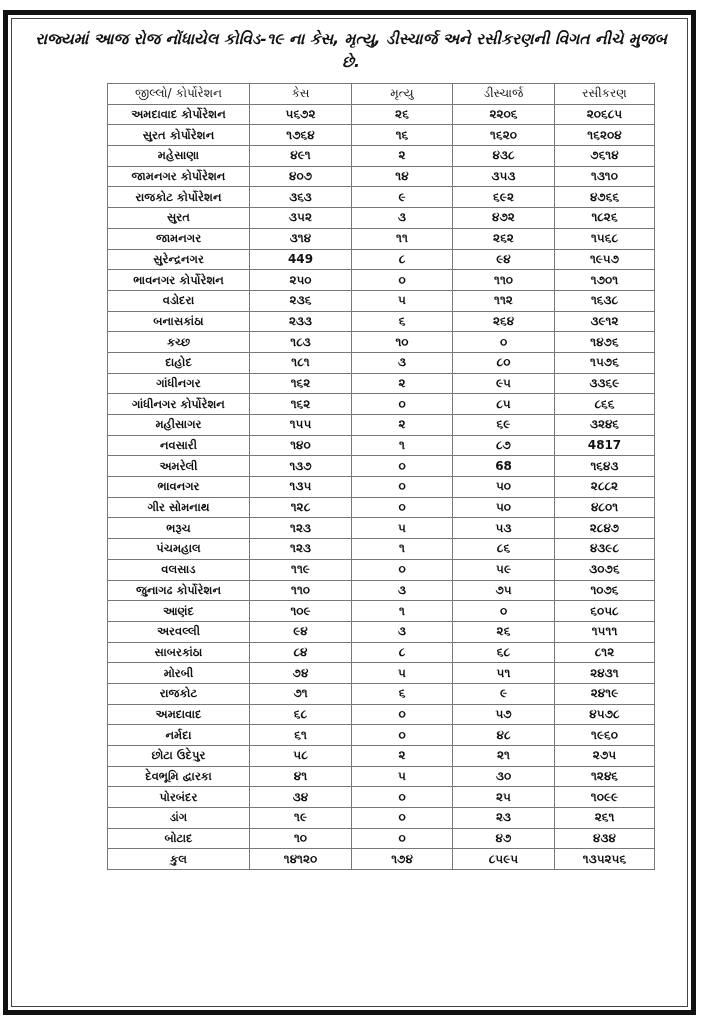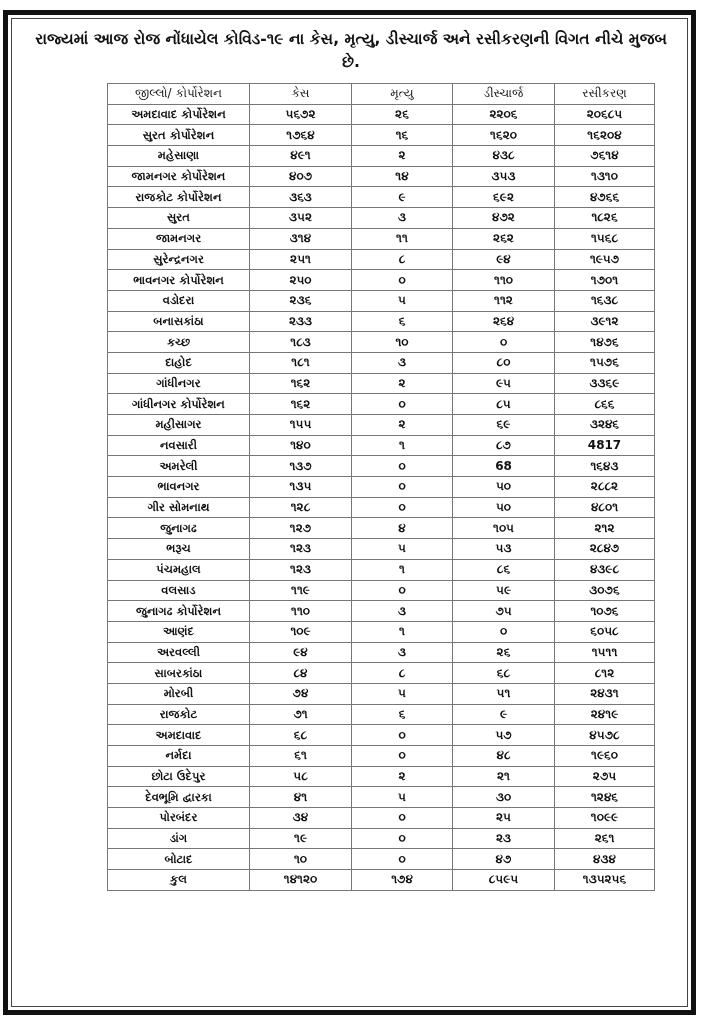"રાજ્યમાં આજ રોજ નોંધાયેલ કોવિડ-૧૯" .title { font-style: none -> italic }
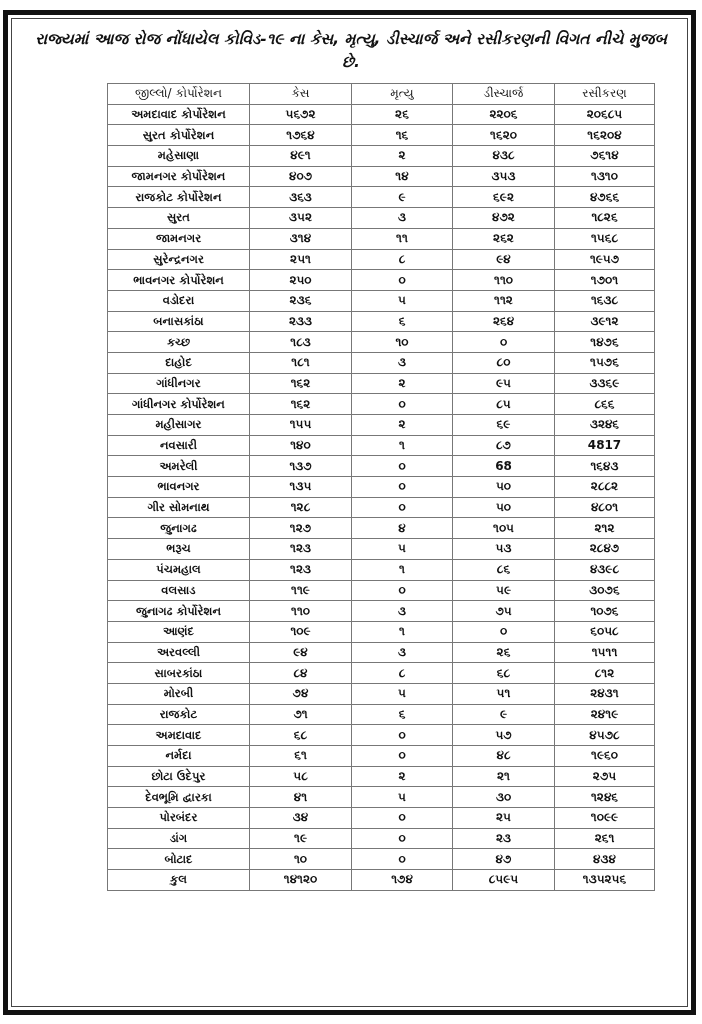"૨૫૧" td.num { text: ૨૫૧ -> 449 }
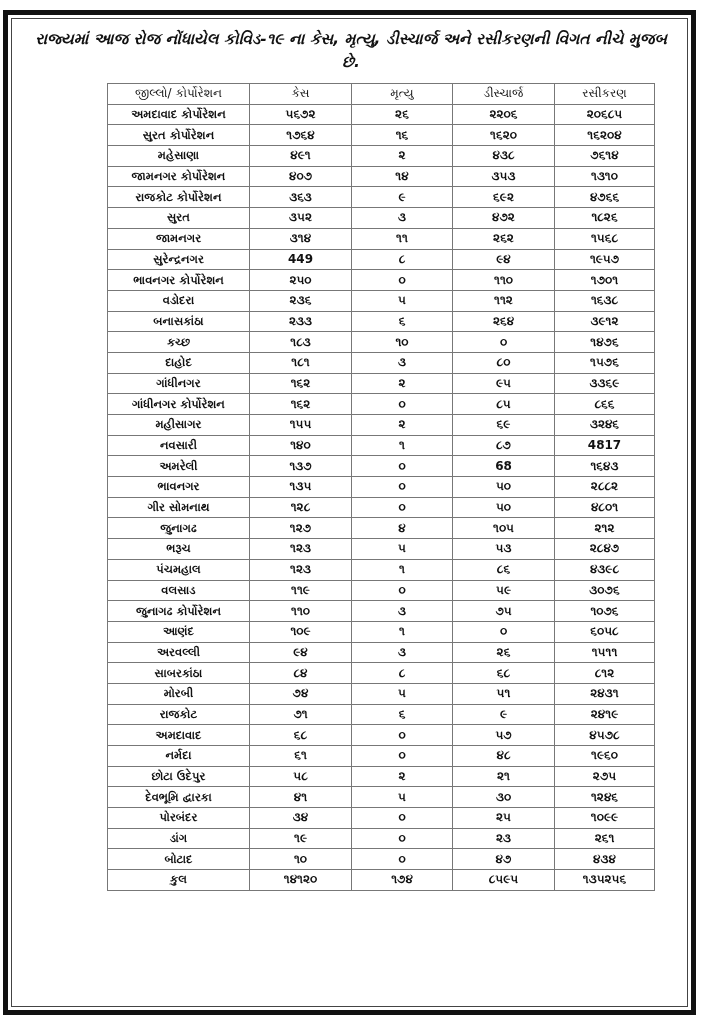"જુનાગઢ" tr { html: <tr> <td>જુનાગઢ</td> <td>૧૨૭</td> <td>૪</td> <td>૧૦૫</td> <td>૨૧૨</td> </tr> -> none }
